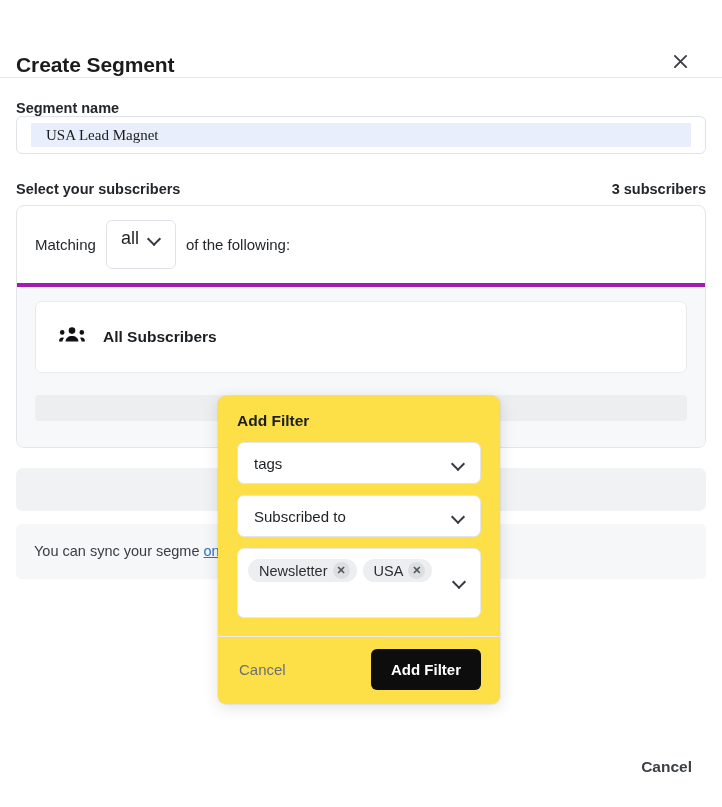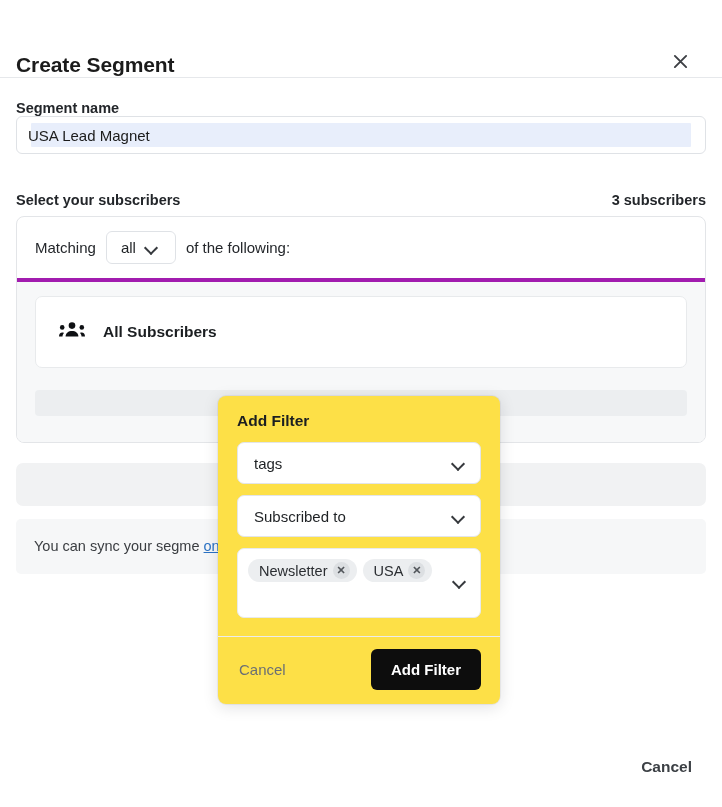"USA Lead Magnet" .name-input { font-family: Liberation Sans, sans-serif -> Liberation Serif, serif; padding: 0 10px -> 0 28px }
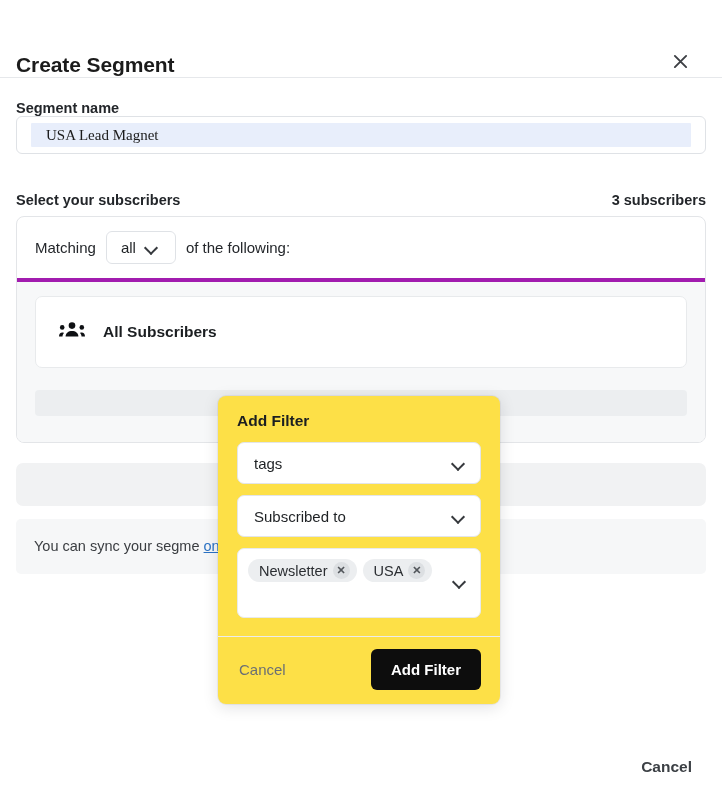"Select your subscribers" .subrow { margin-top: 38px -> 27px }
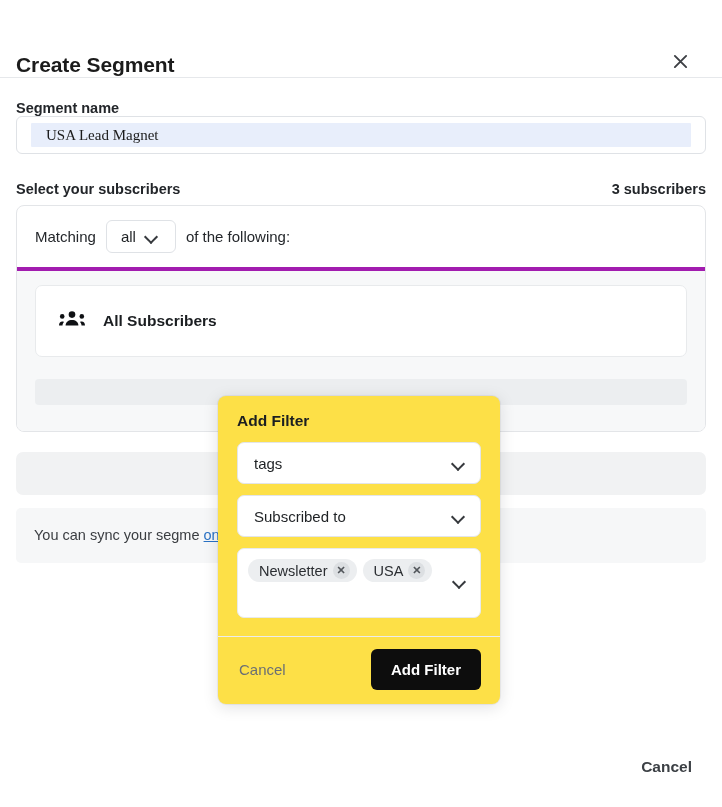"all" .mini-select { font-size: 15px -> 18px; padding: 7px 10px 7px 14px -> 7px 10px 19px 14px }
